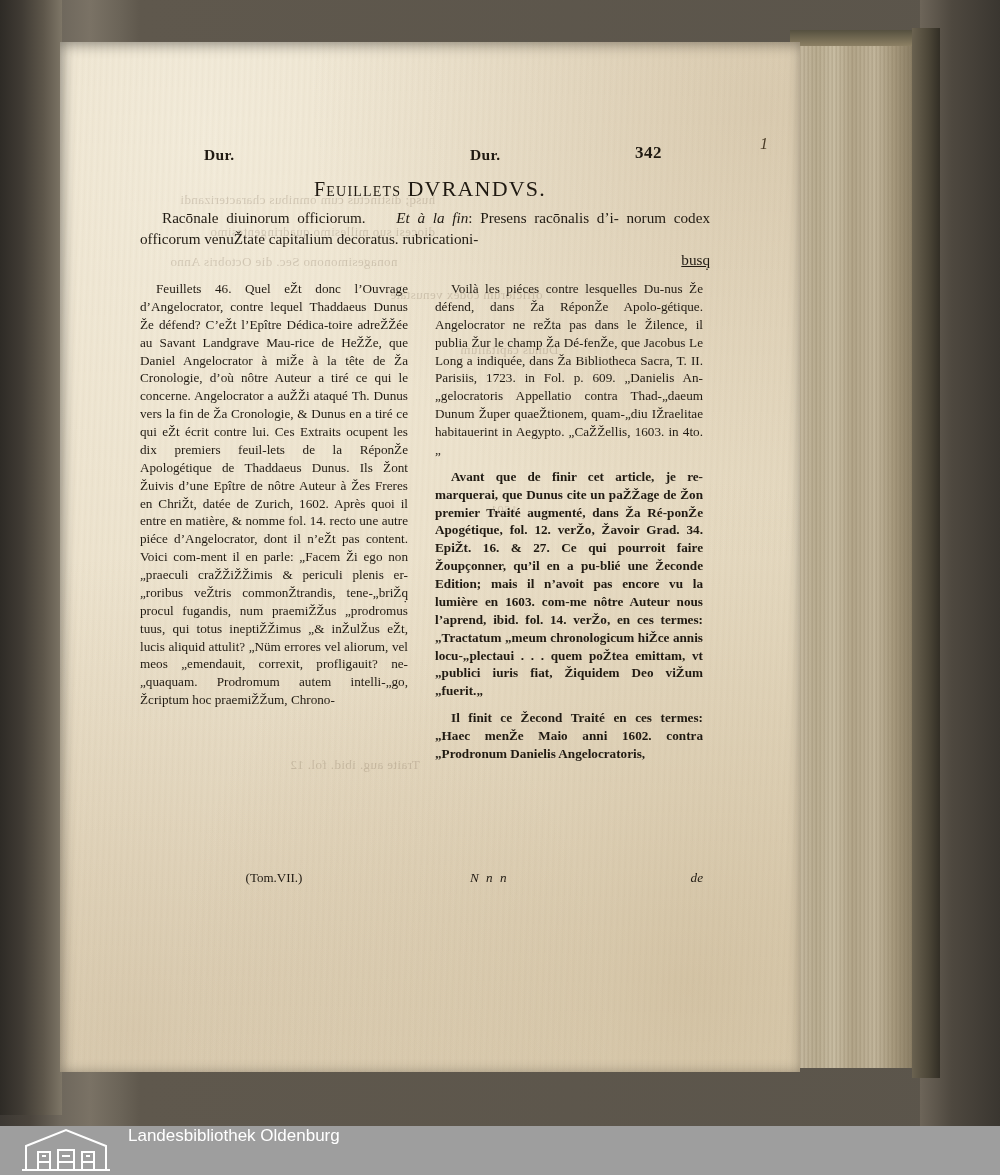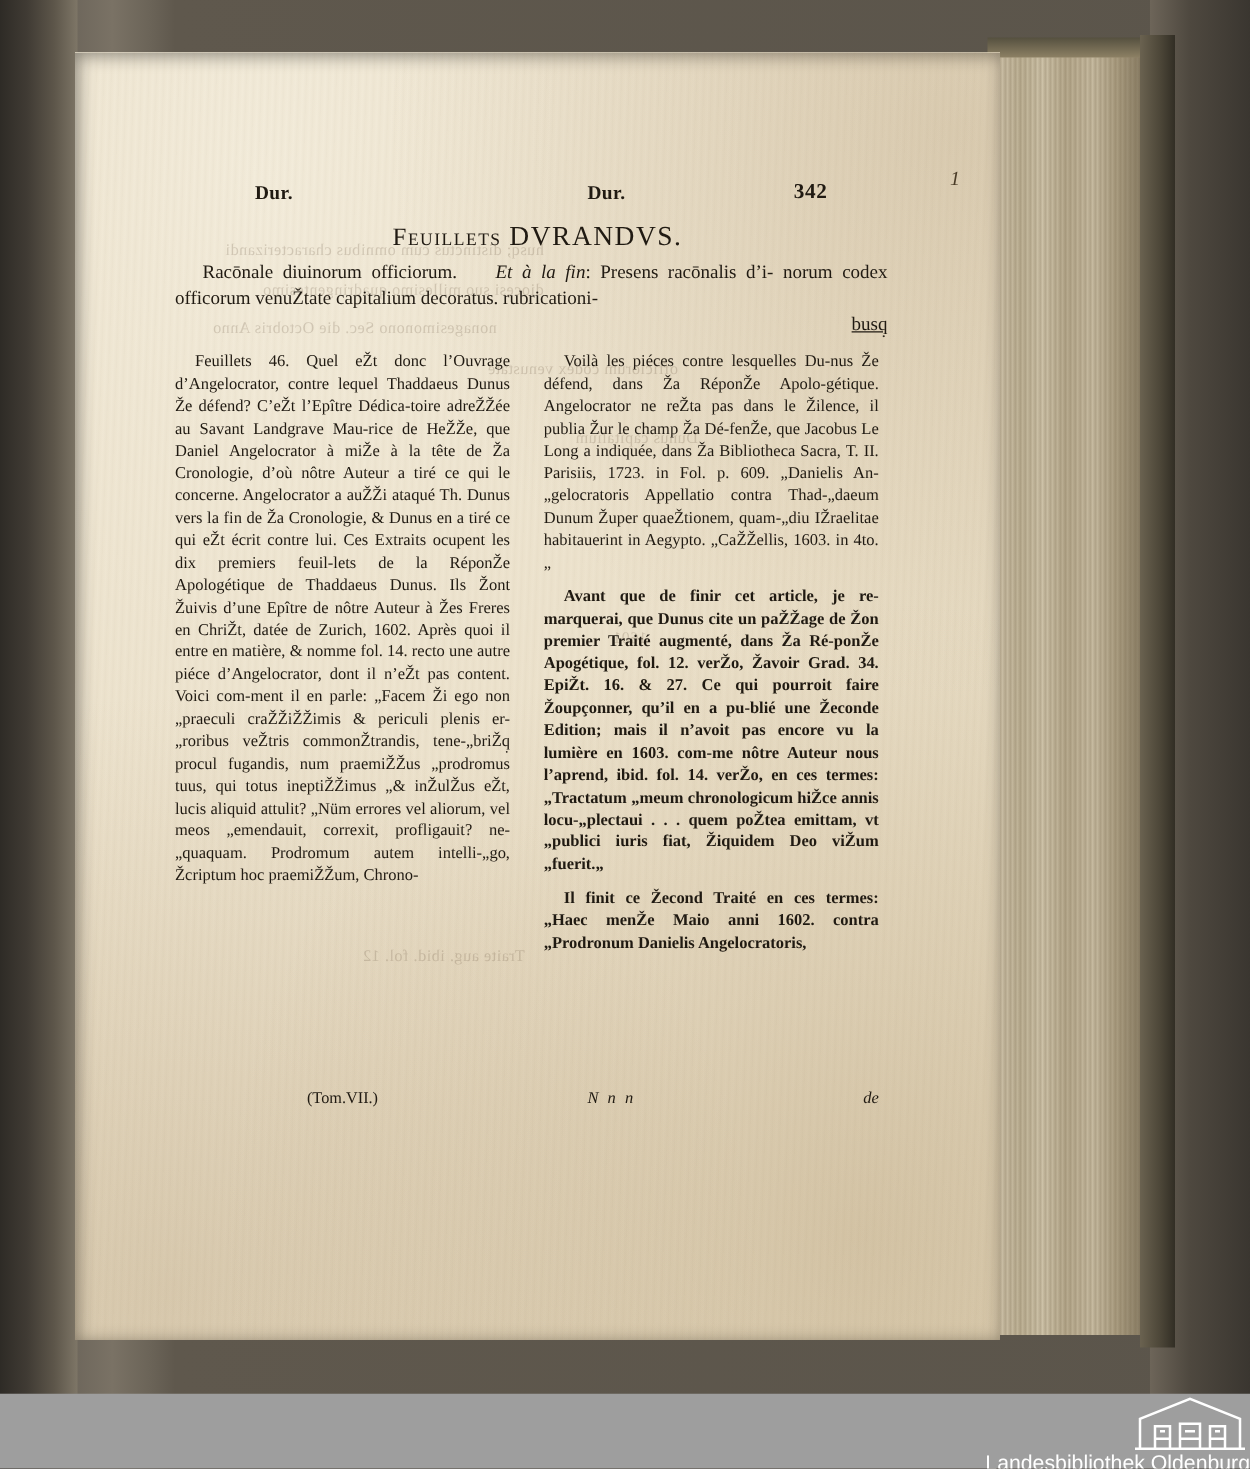"Landesbibliothek Oldenburg" .watermark { align-items: flex-end -> flex-start; flex-direction: column -> none; height: 60px -> 49px }
